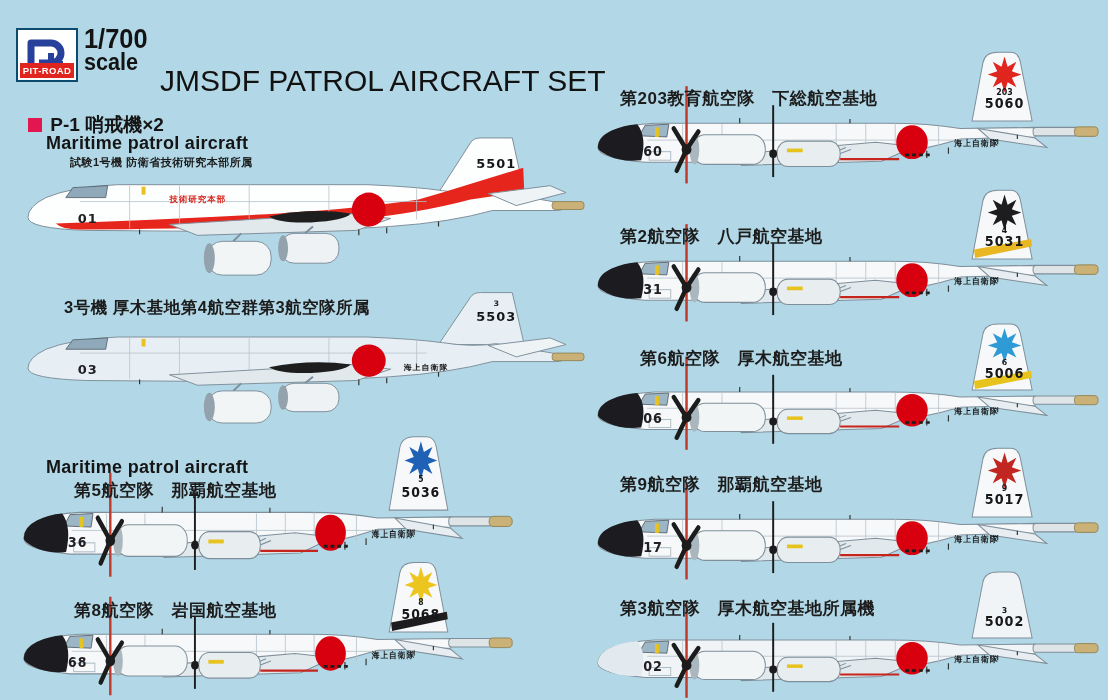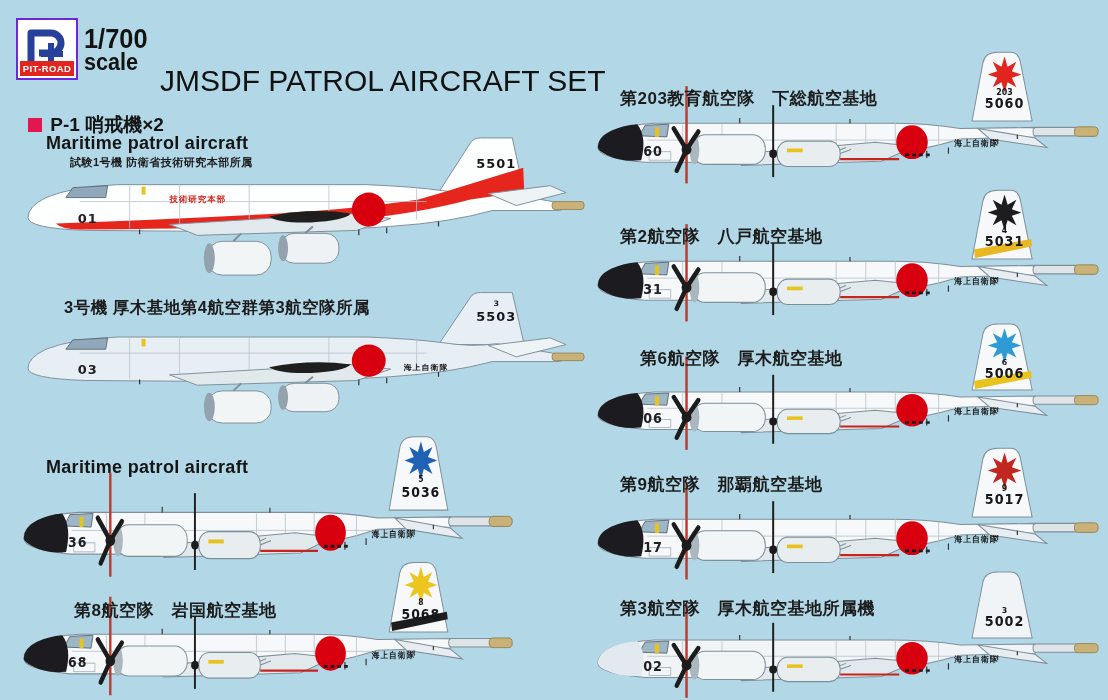"PIT-ROAD" .logo { border: 2px solid #6d28d9 -> 2px solid #0c4a6e; height: 62px -> 54px; top: 18px -> 28px }
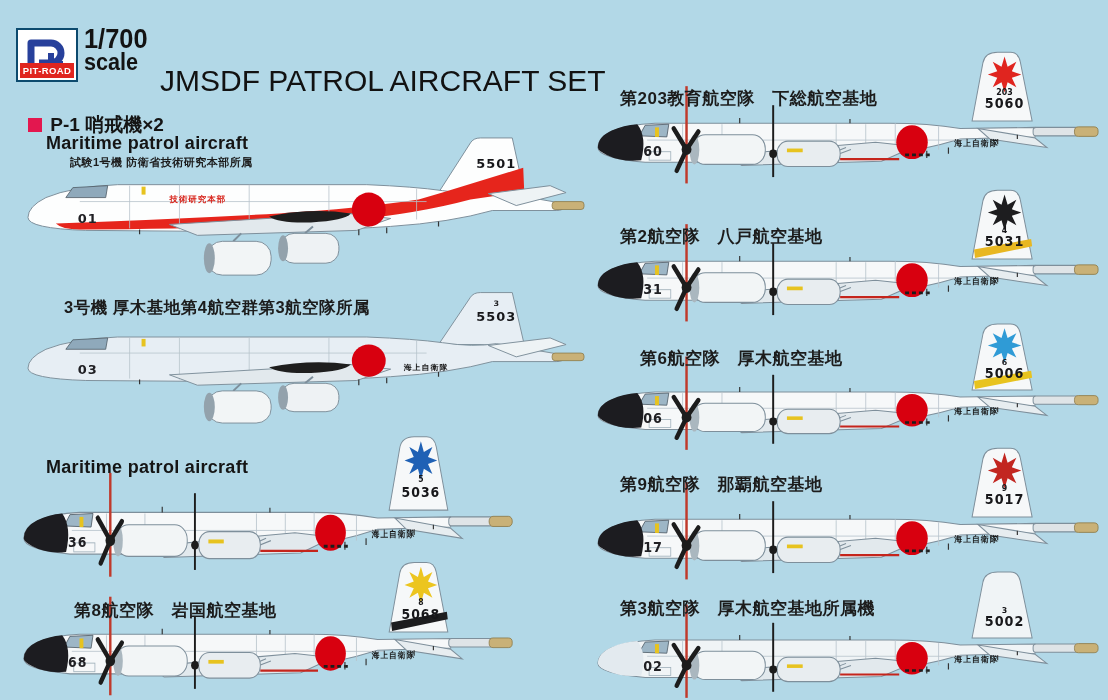"第5航空隊 那覇航空基地" div.caption { html: none -> <div>第5航空隊 那覇航空基地</div> }
